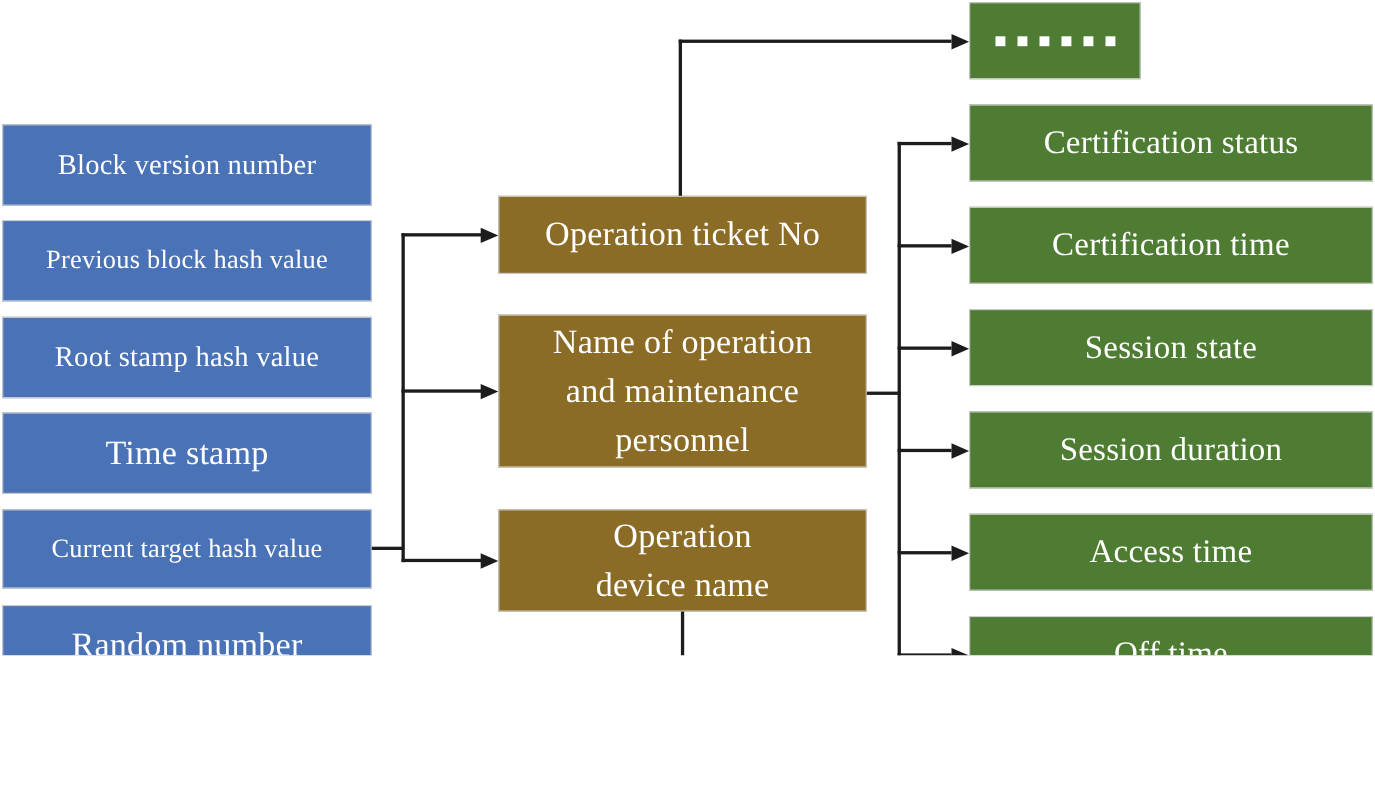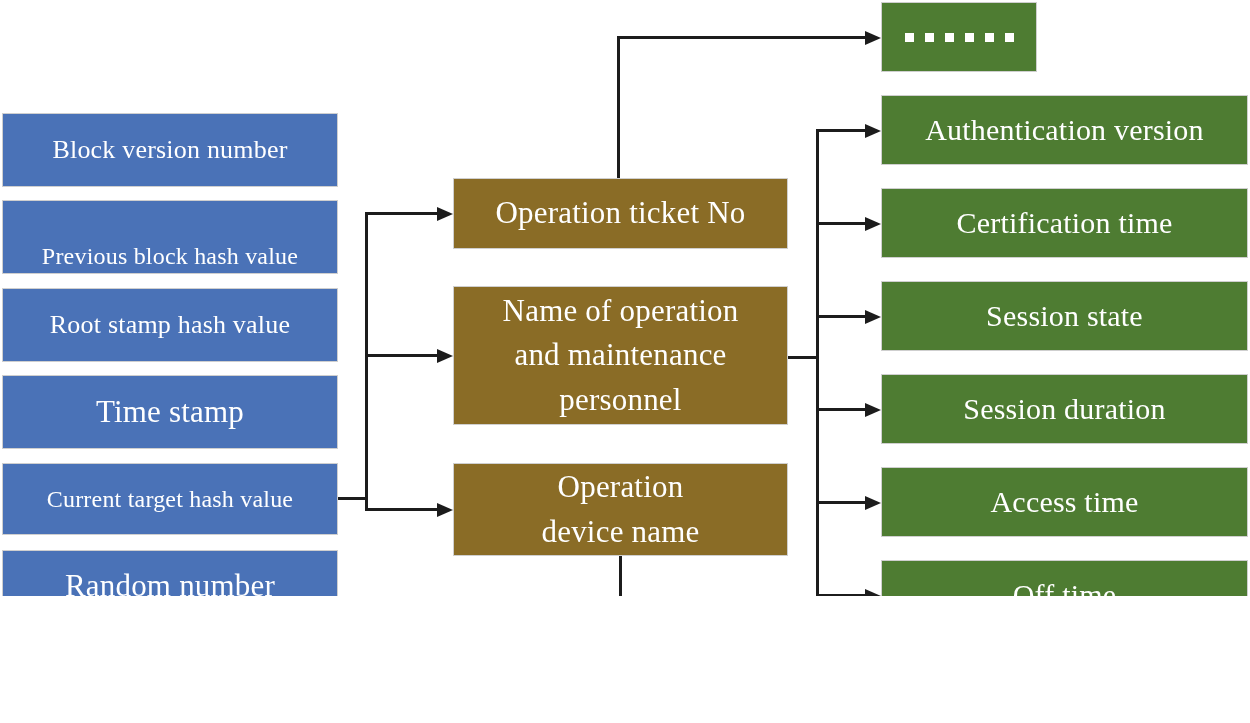"Authentication version" span { text: Authentication version -> Certification status }
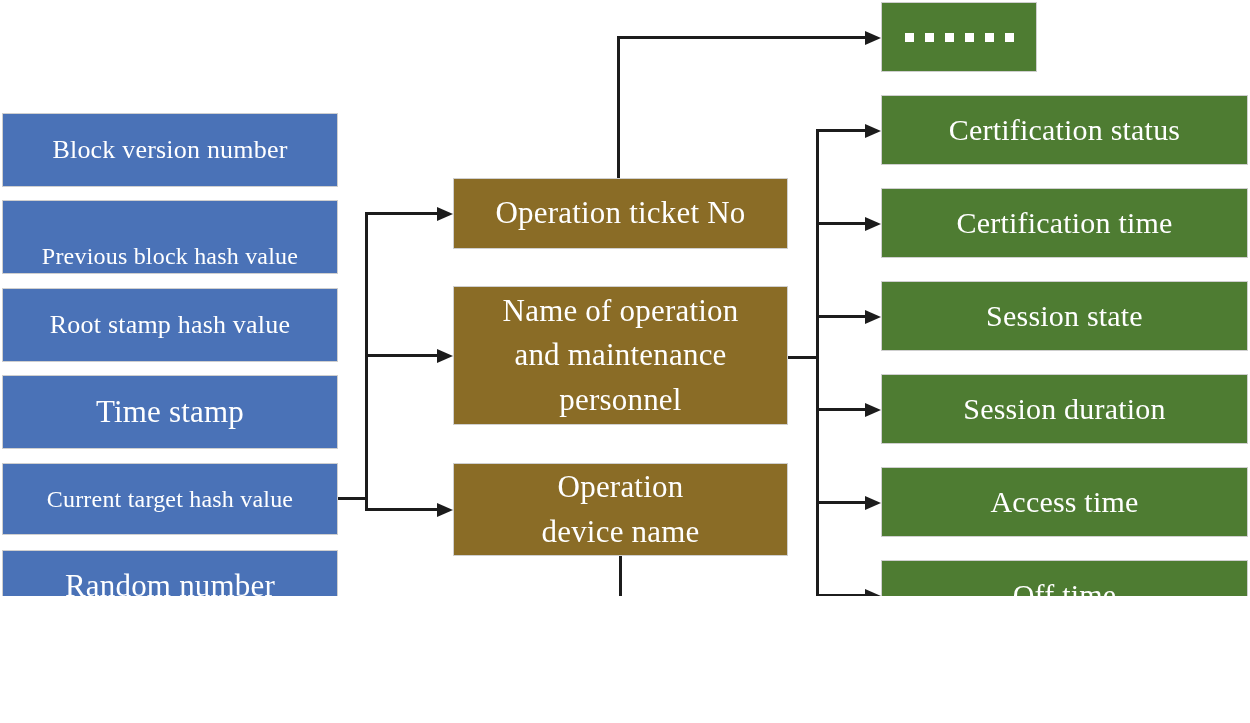"Previous block hash value" div.node { align-items: flex-end -> none }
